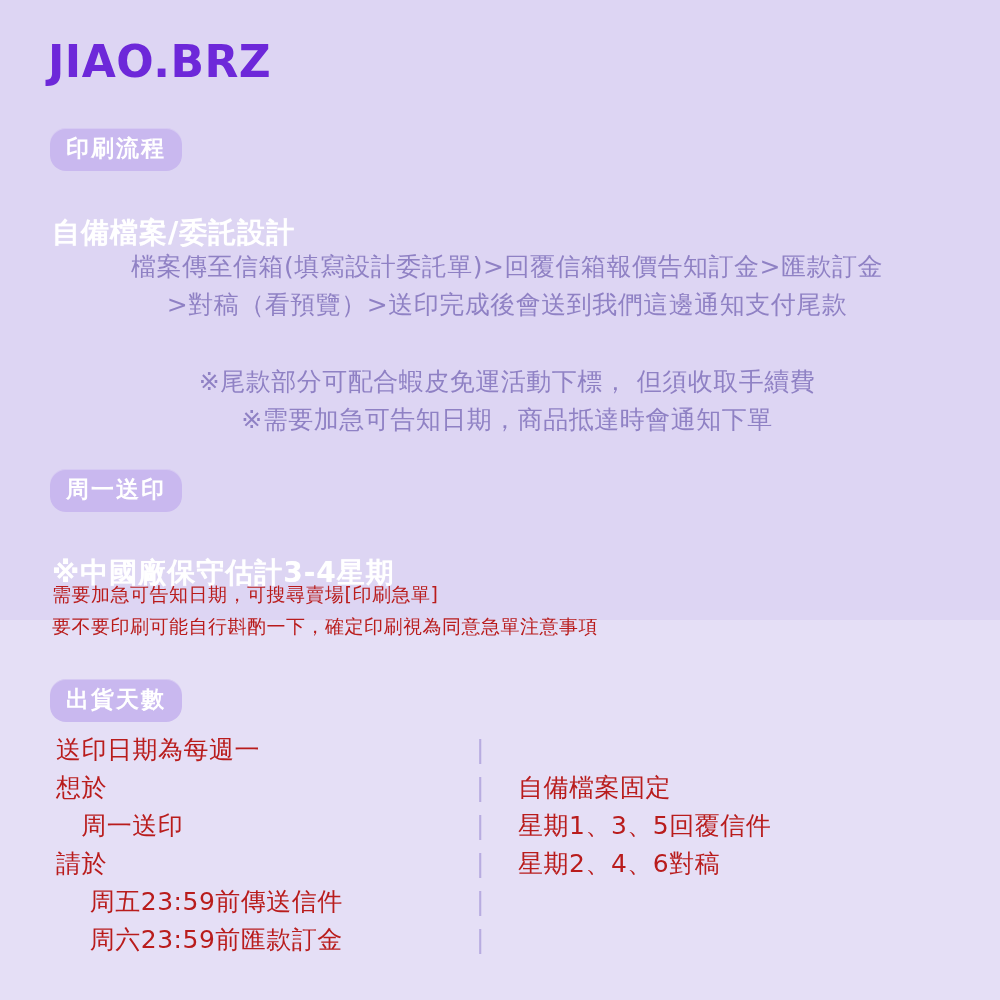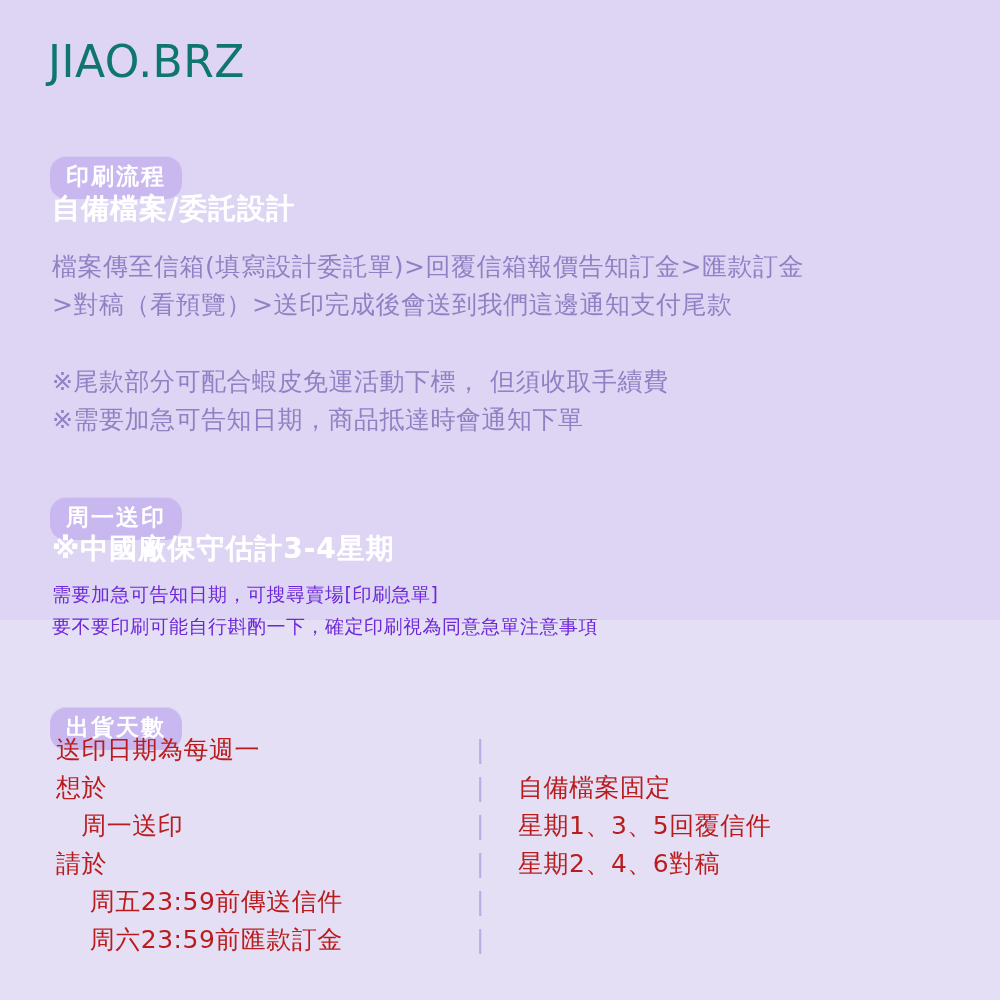"JIAO.BRZ" .brand { color: #0f766e -> #6d28d9; font-weight: 400 -> 700 }
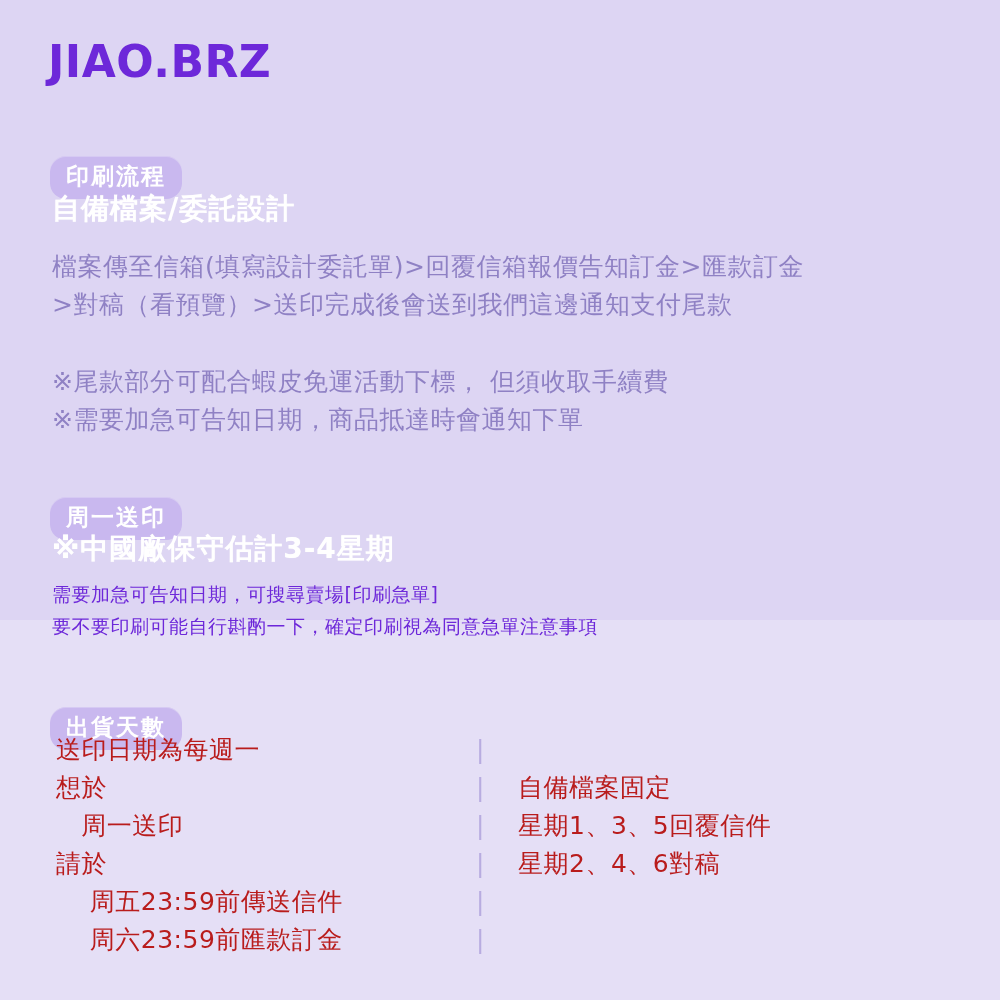"印刷流程" .pill { margin-top: 28px -> none }
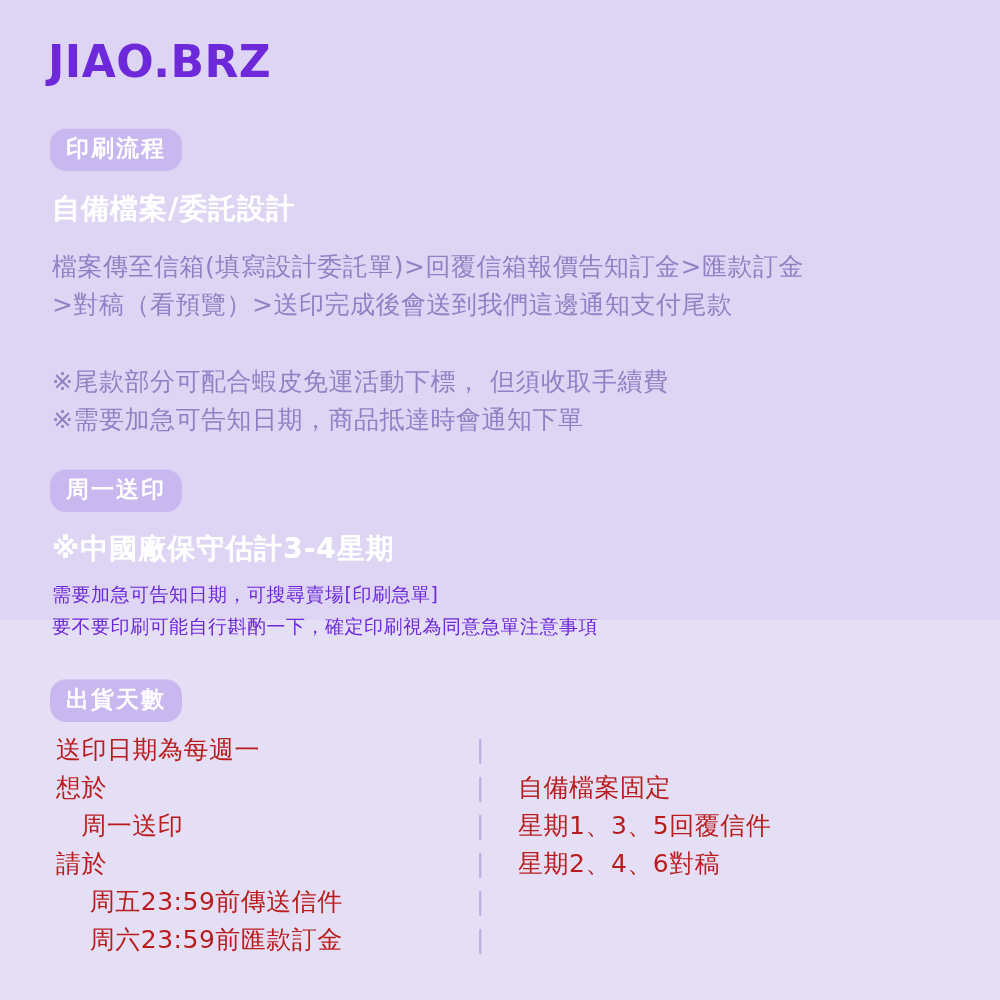"自備檔案/委託設計" .h-strong { margin-top: none -> 24px }
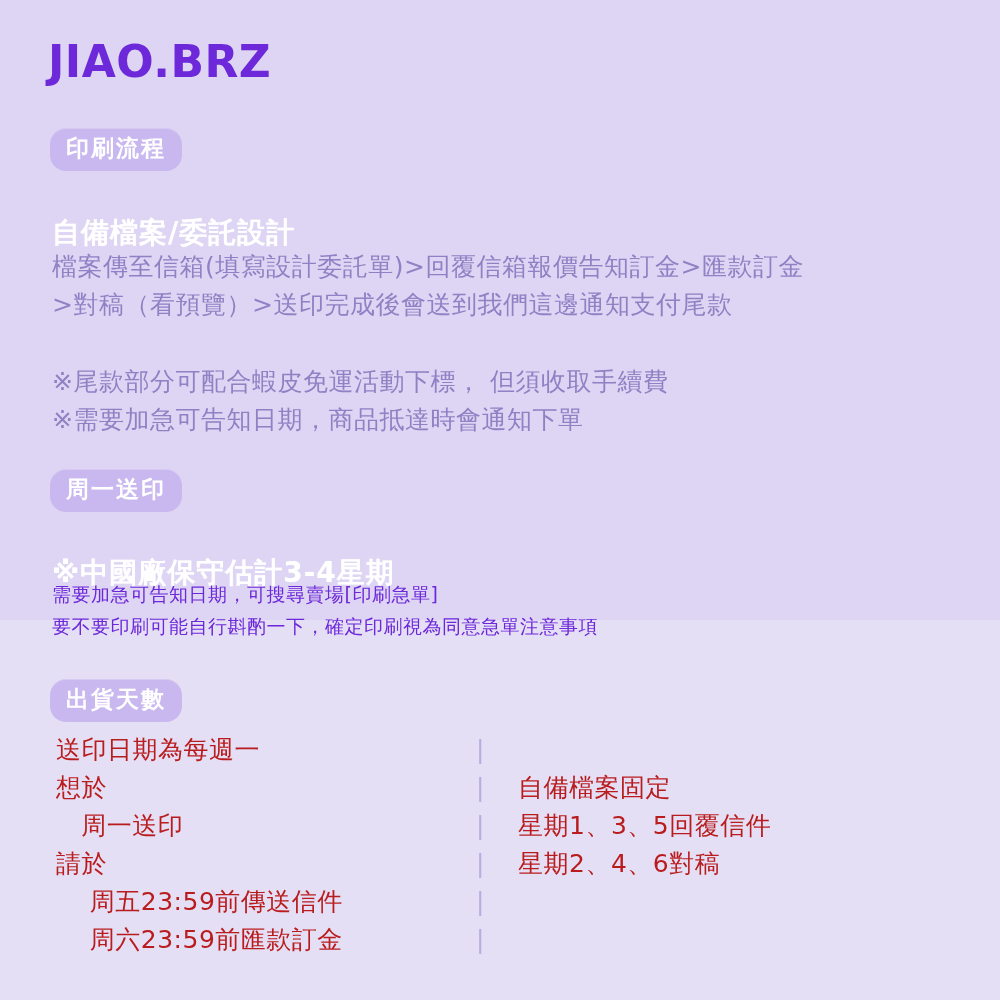"檔案傳至信箱(填寫設計委託單)>回覆信箱報價告知訂金>匯款訂金" .body-text { text-align: none -> center }
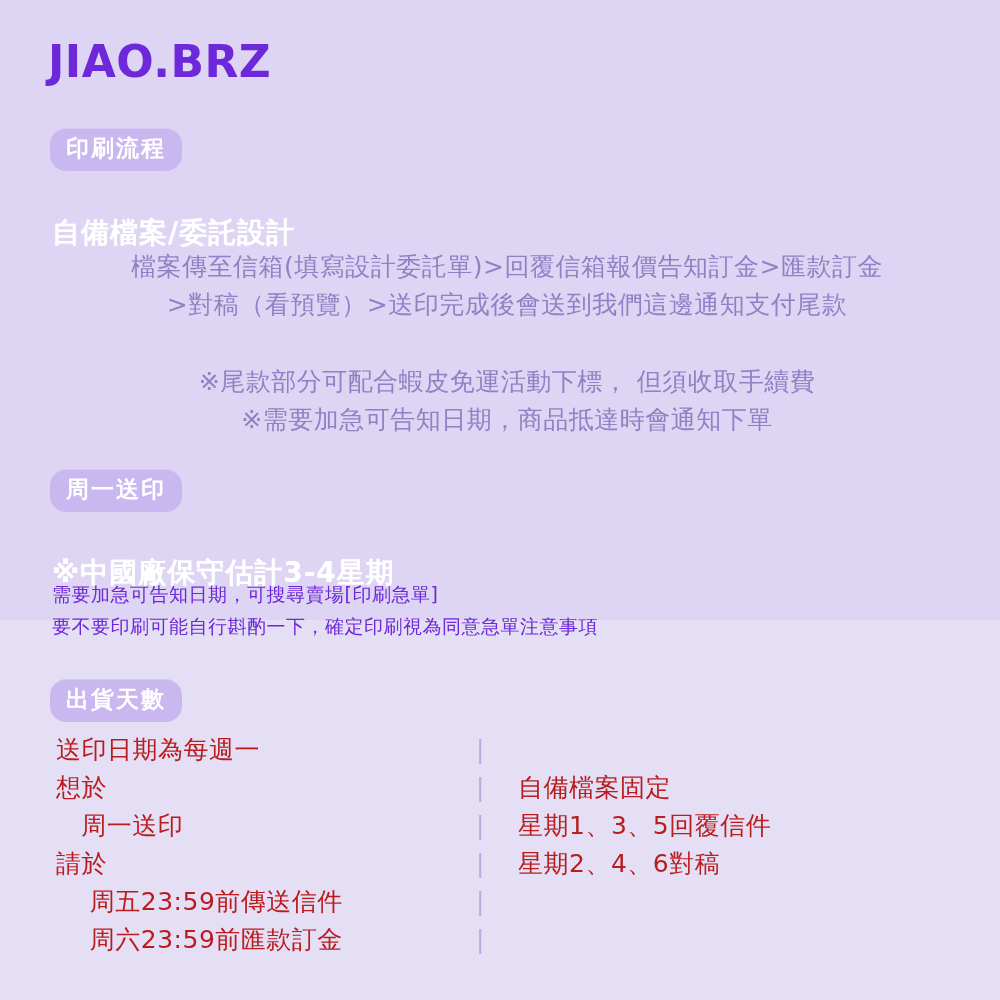"需要加急可告知日期，可搜尋賣場[印刷急單]" .small-note { color: #6d28d9 -> #b91c1c }
